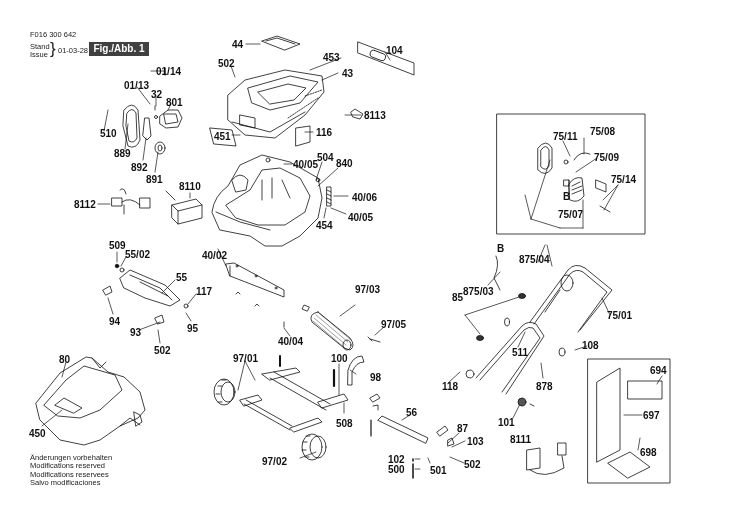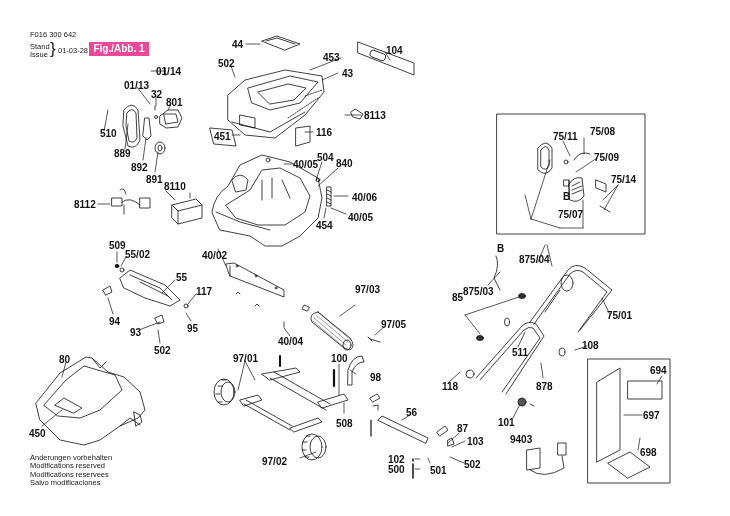"Fig./Abb. 1" .fig { background: #ec4899 -> #404040 }
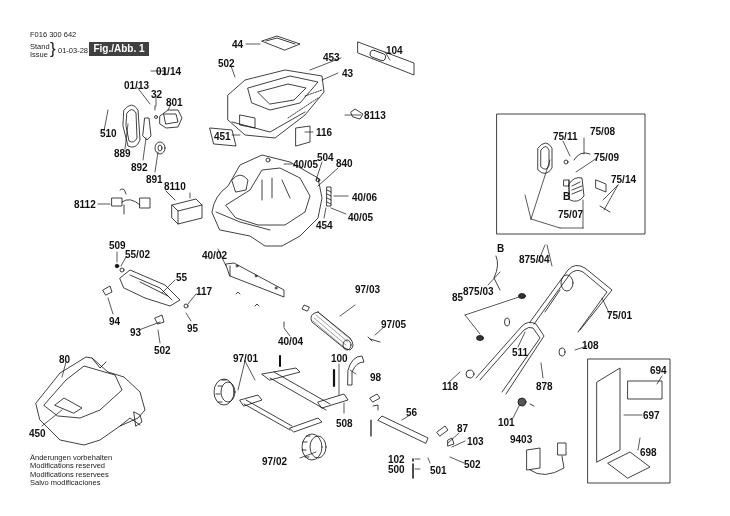"8110" div.lbl { left: 164px -> 179px }
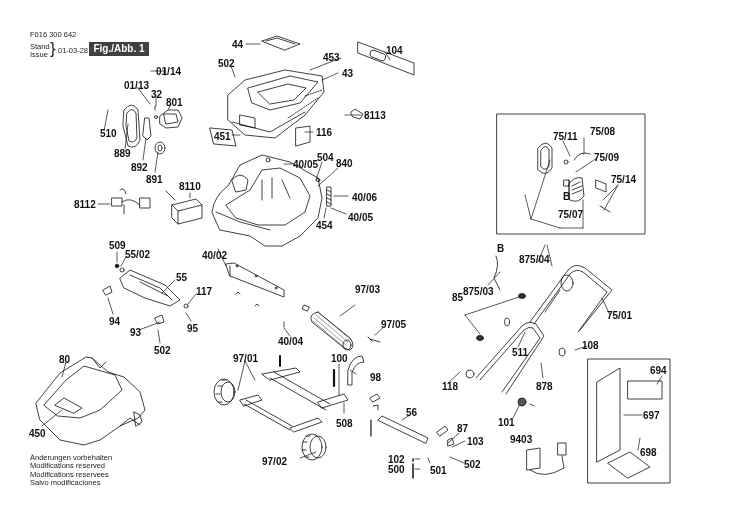"9403" div.lbl { text: 9403 -> 8111 }
